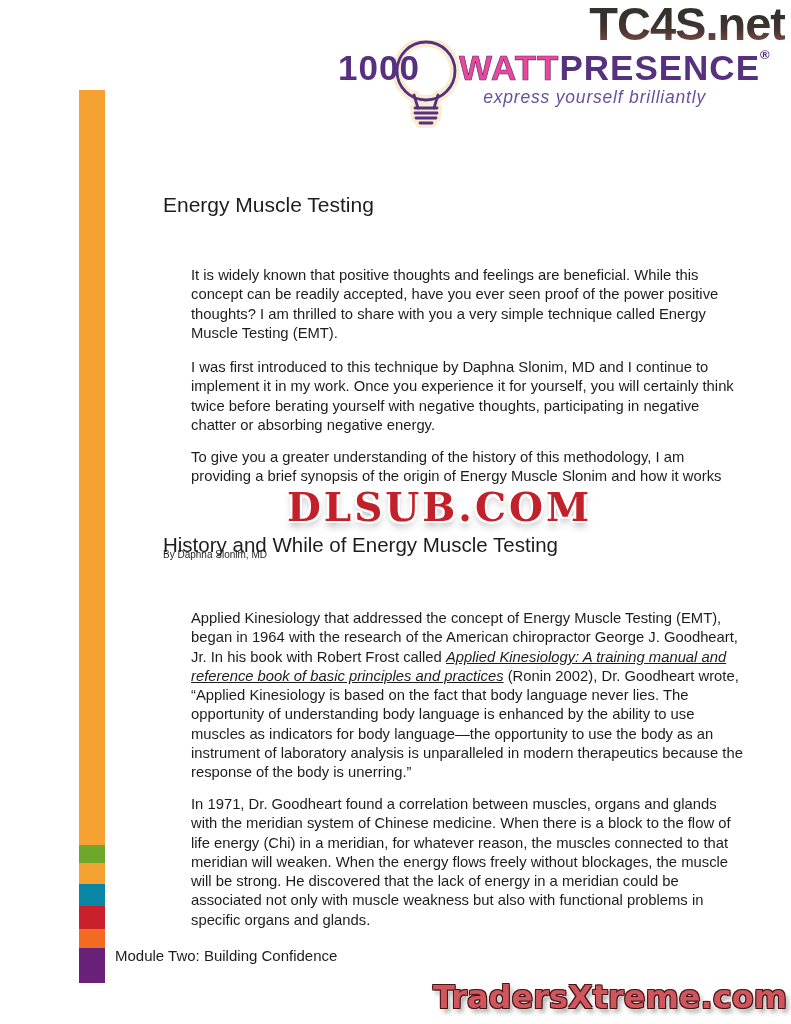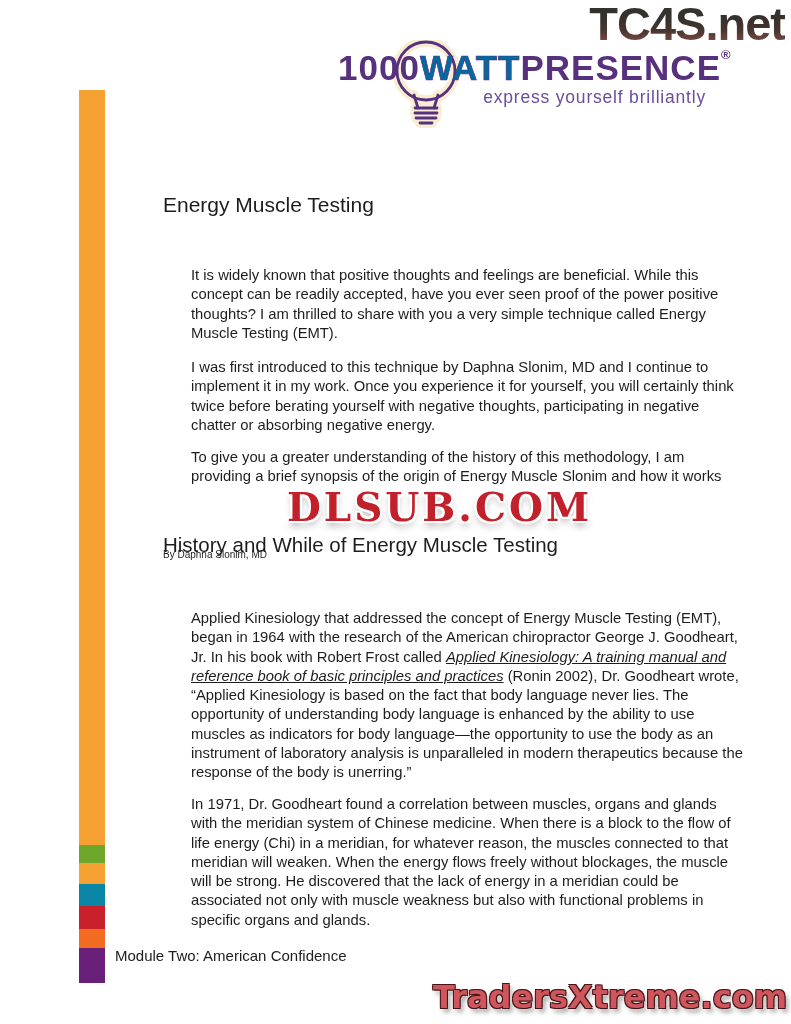"WATT" .logo-orange { color: #0369a1 -> #ec4899; margin-left: none -> 39px }
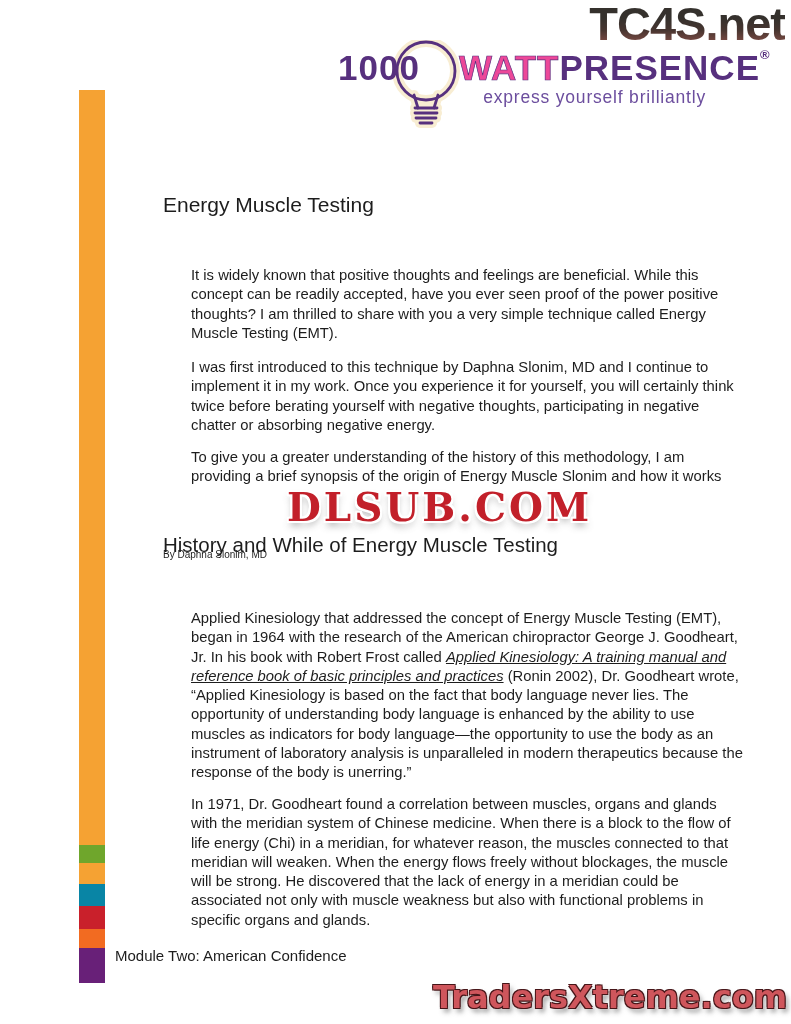"express yourself brilliantly" .logo-tagline { font-style: none -> italic }
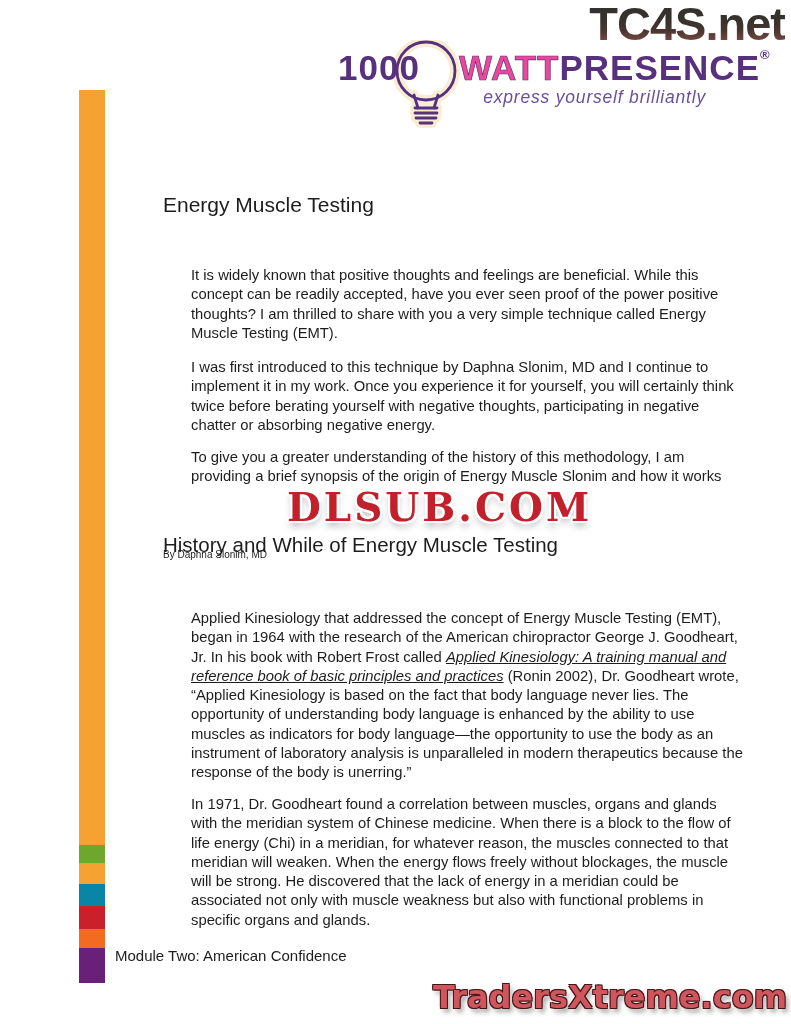"Module Two: American Confidence" div.footer-note { text: American -> Building }
